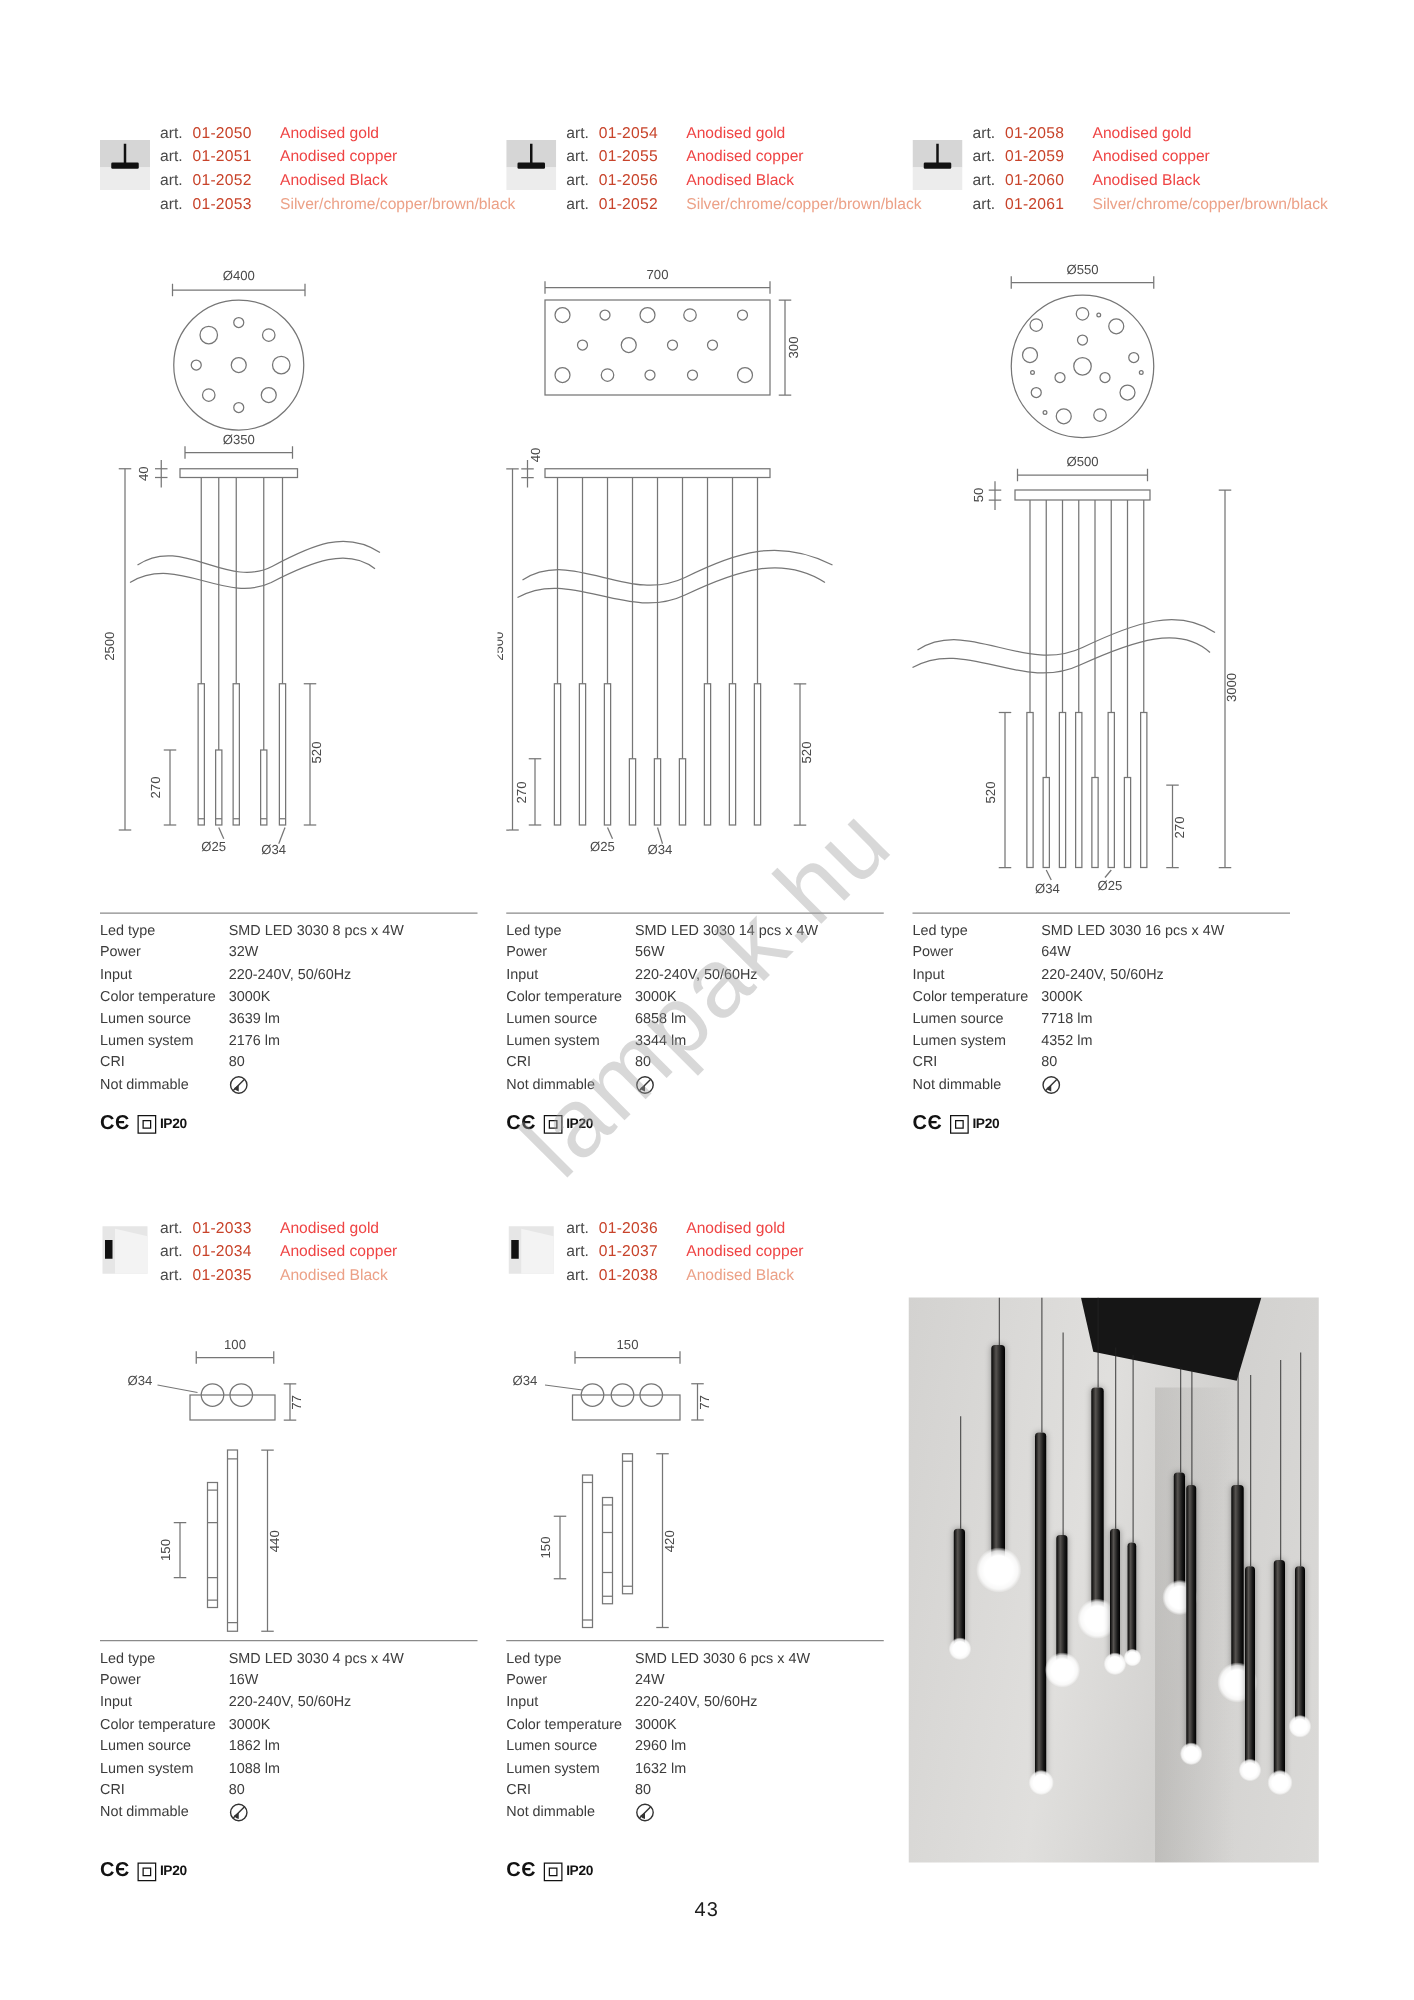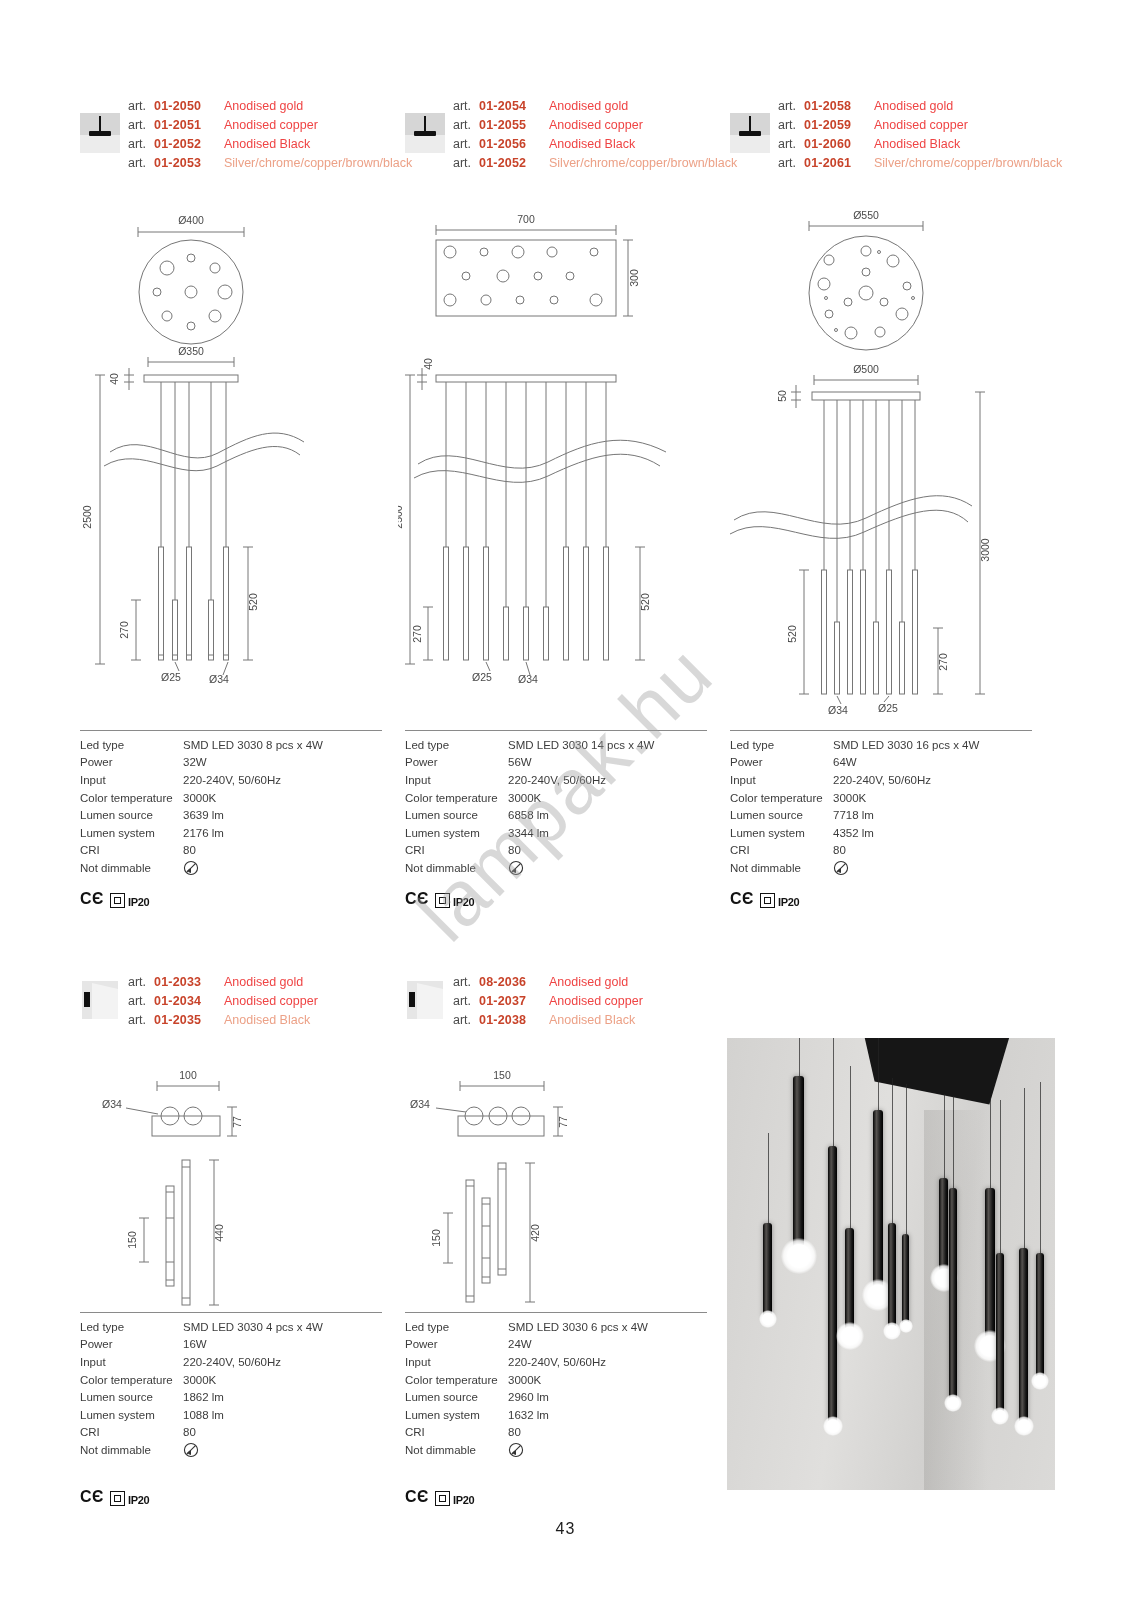"01-2050" .art-code { font-weight: bold -> normal }
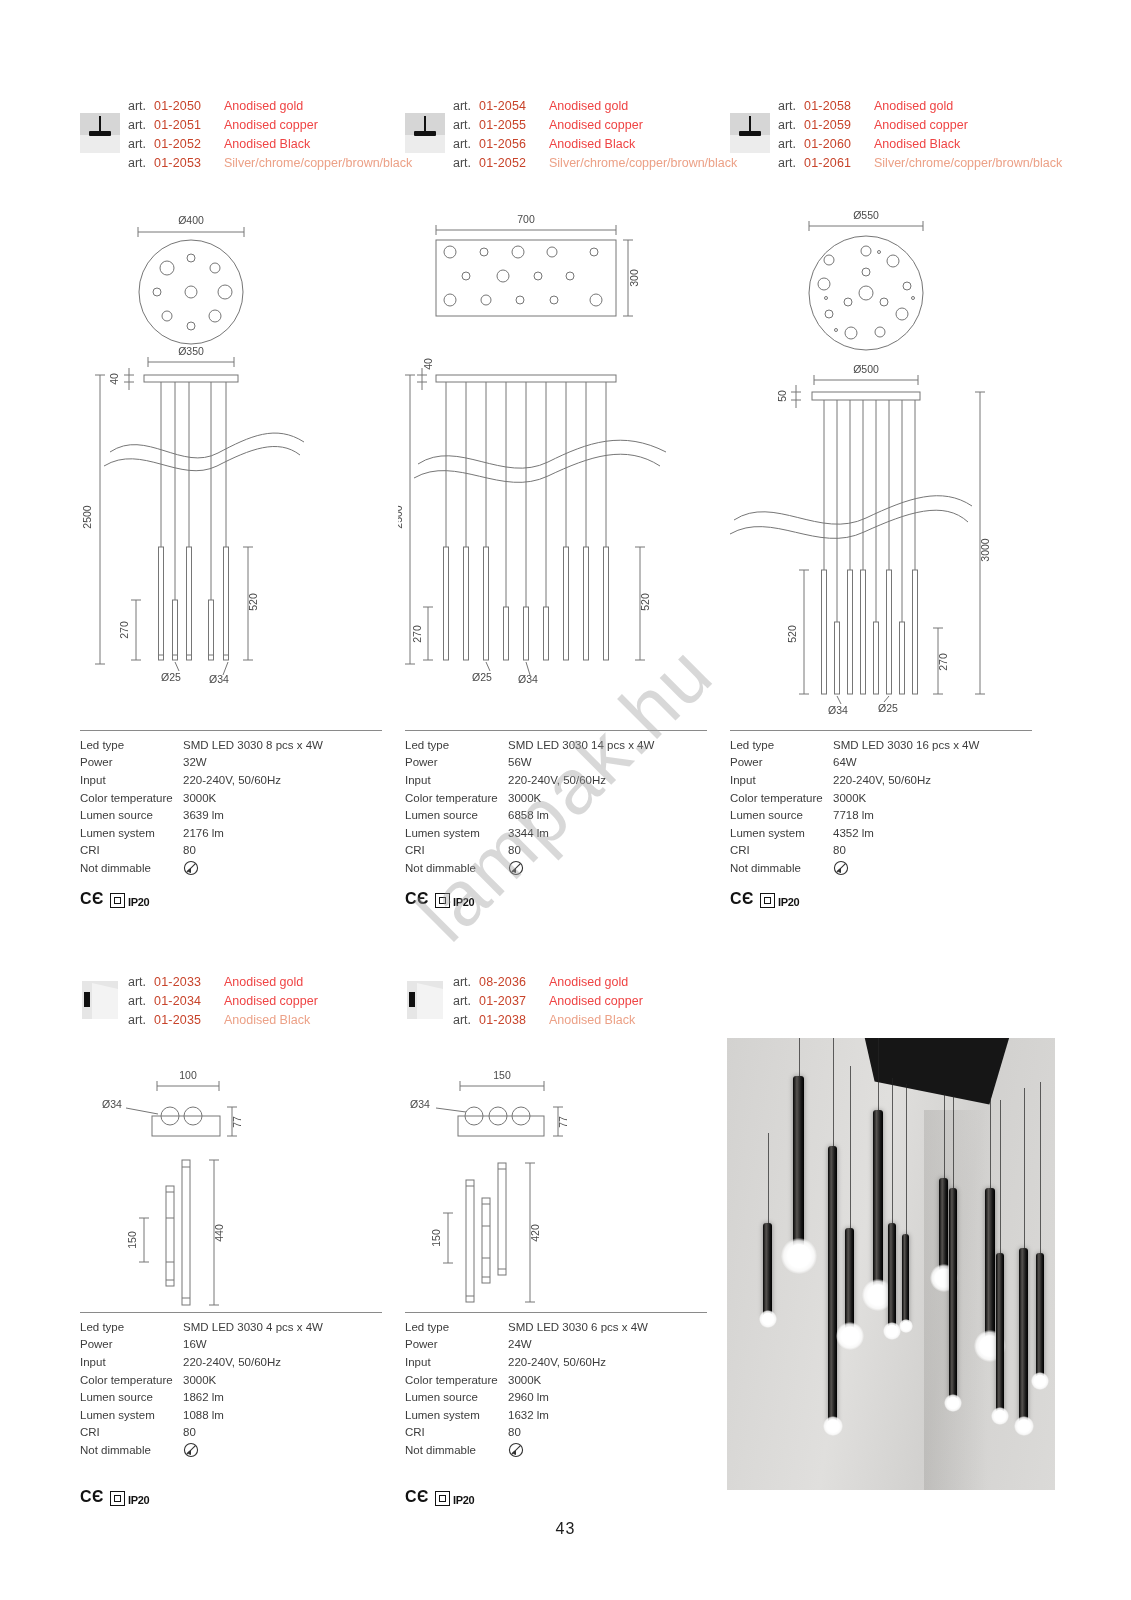"CЄ" .cert { align-items: flex-end -> center }
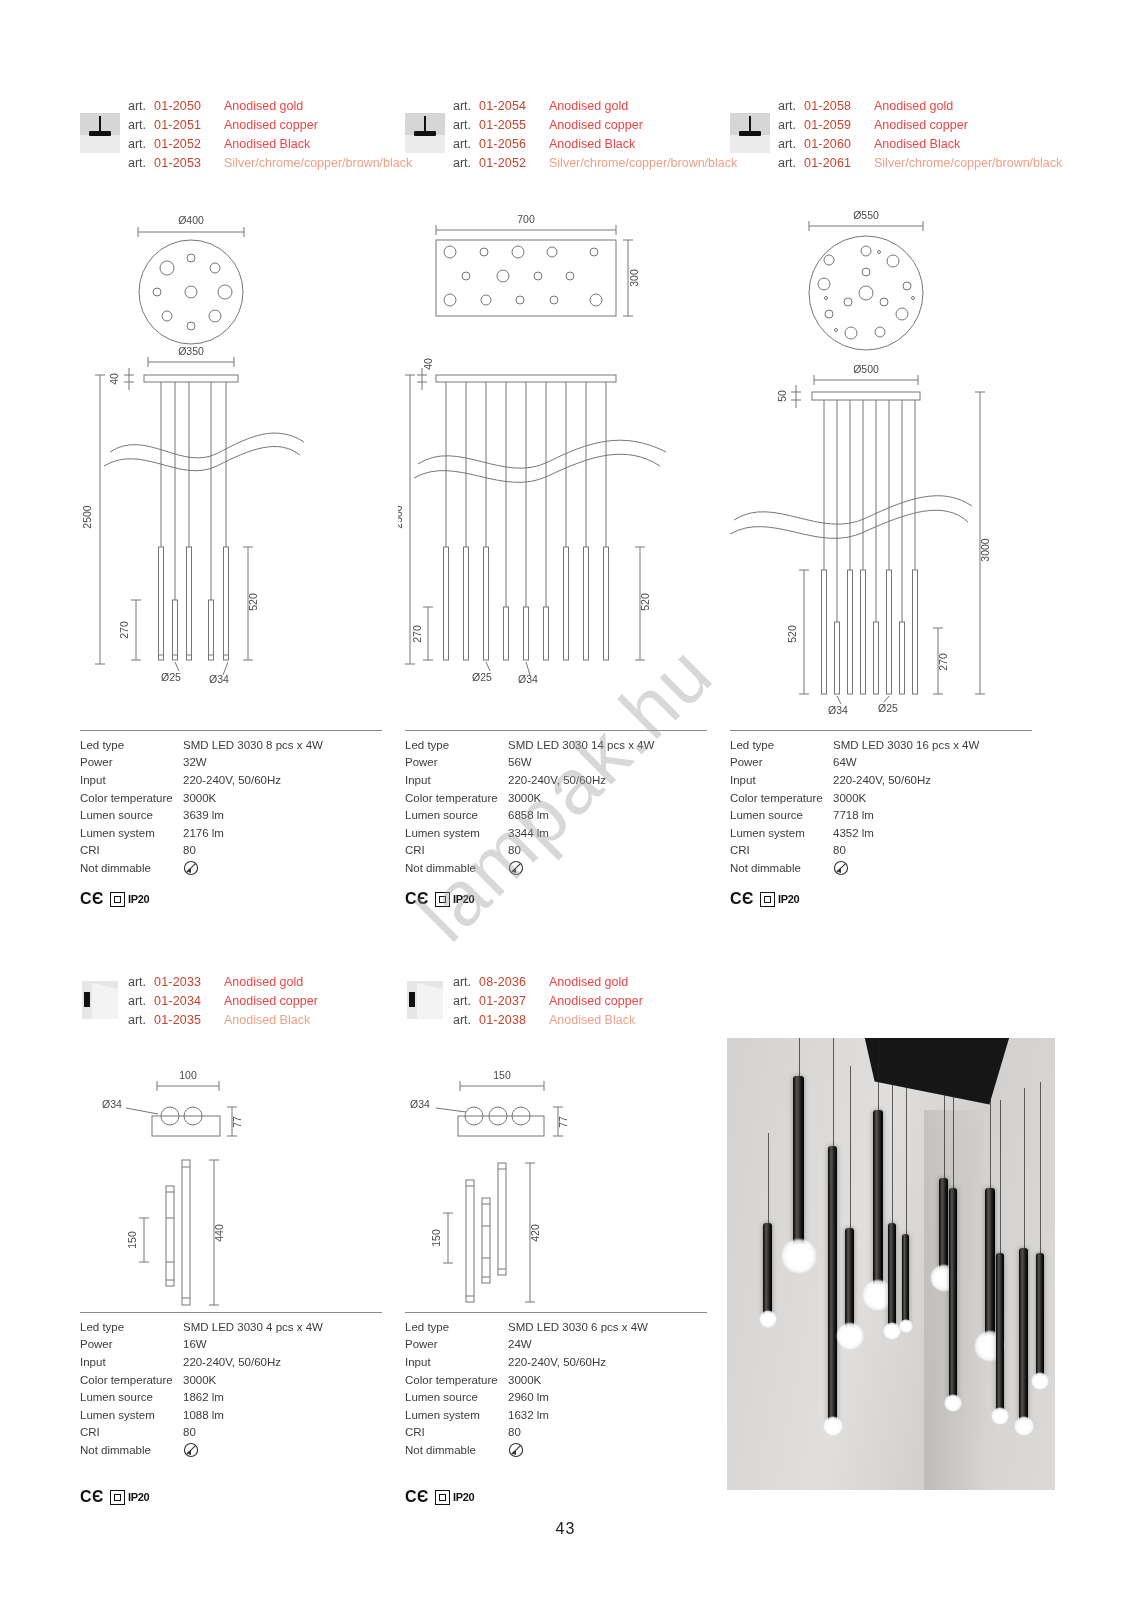"08-2036" span.art-code { text: 08-2036 -> 01-2036 }
